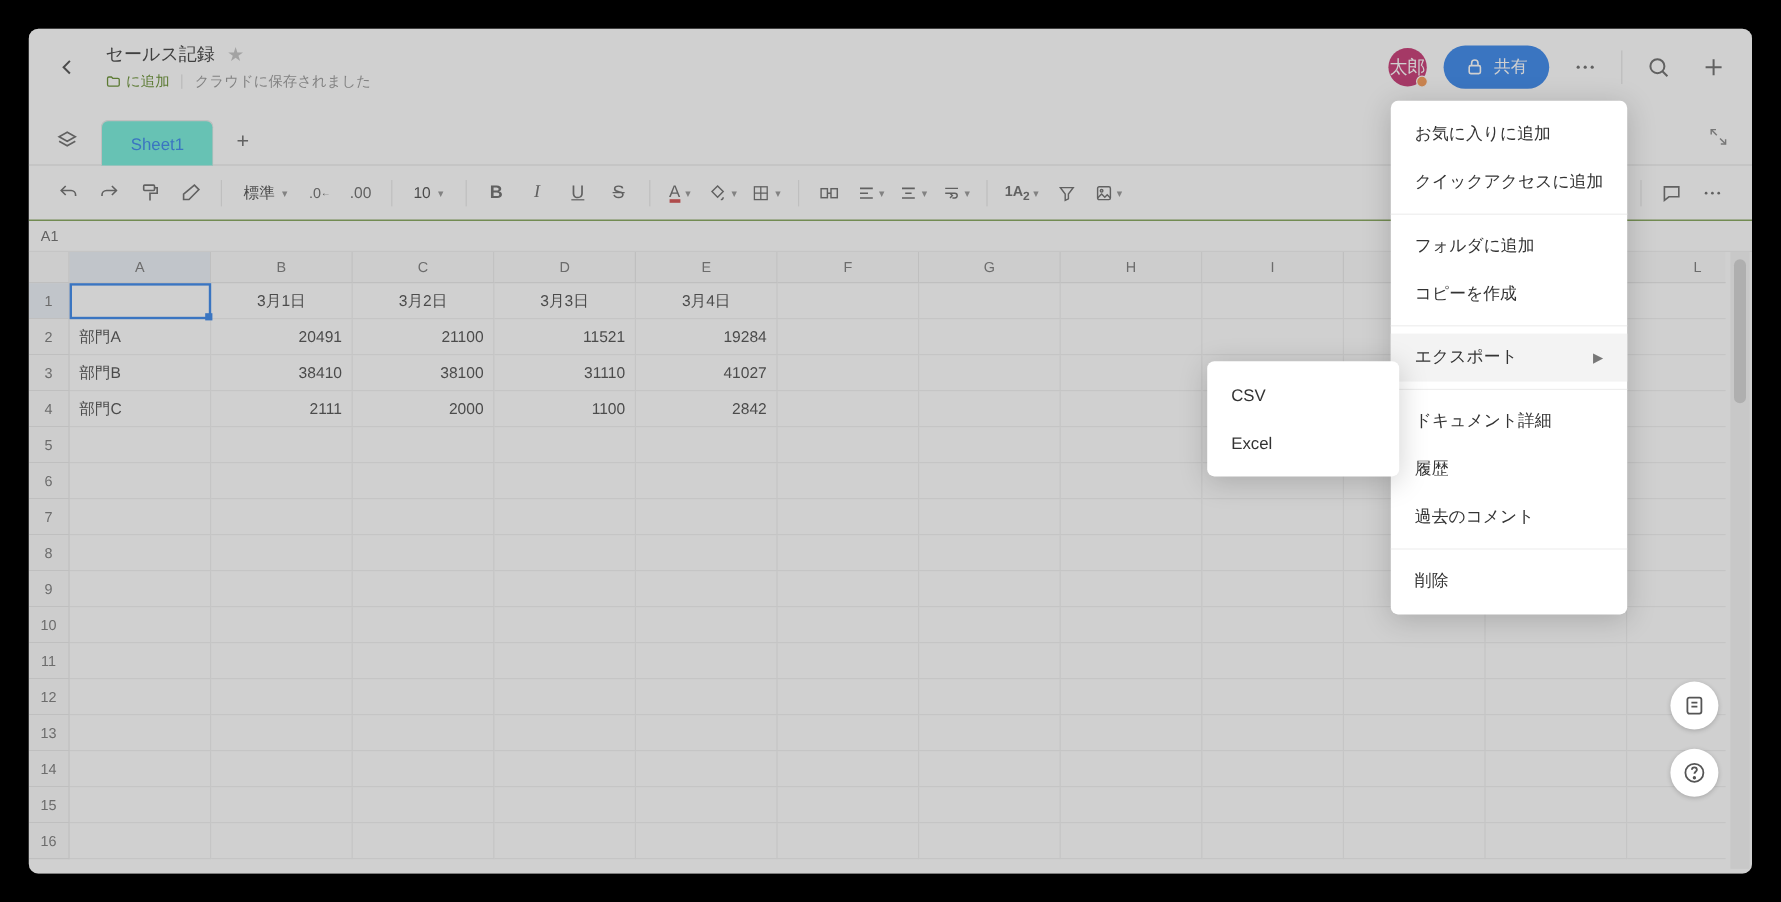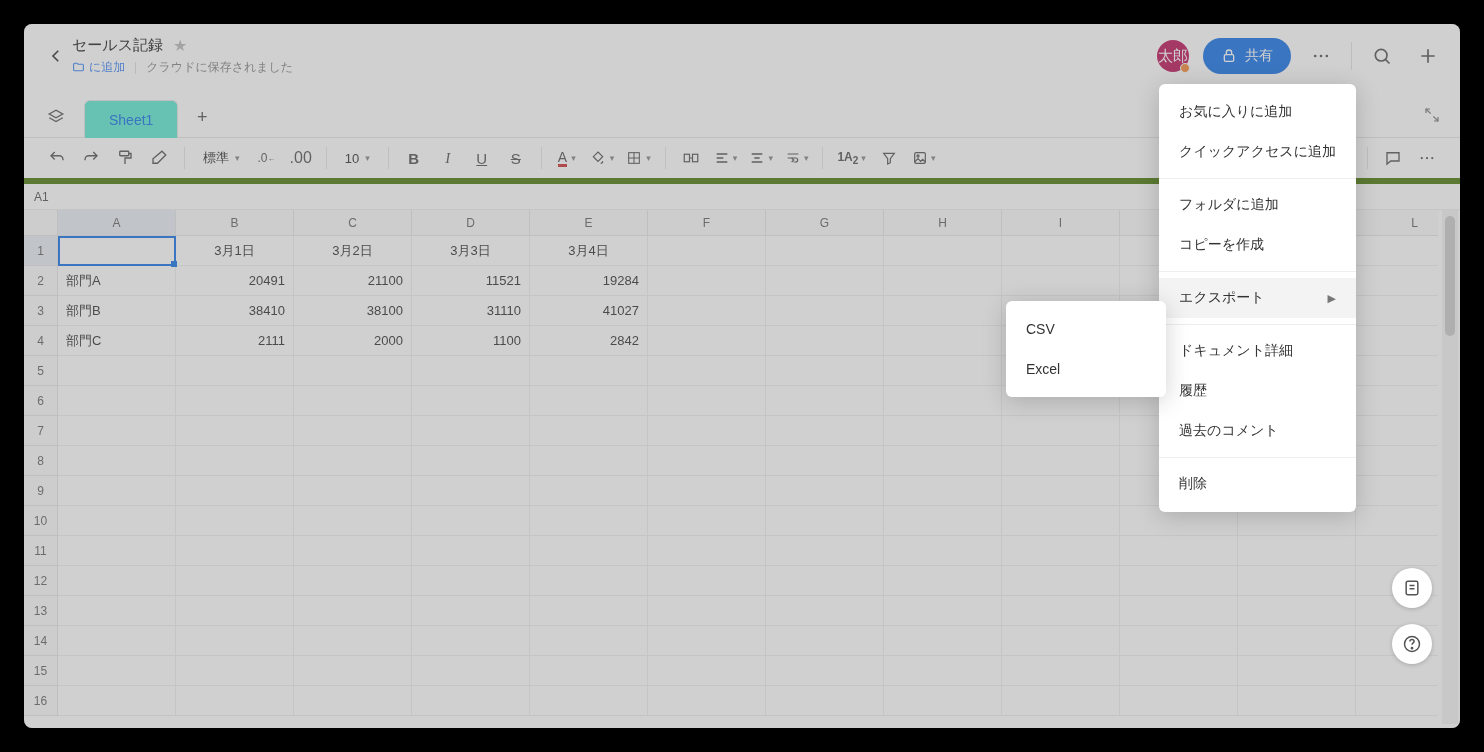"セールス記録" .title-wrap { margin-left: 4px -> 20px }
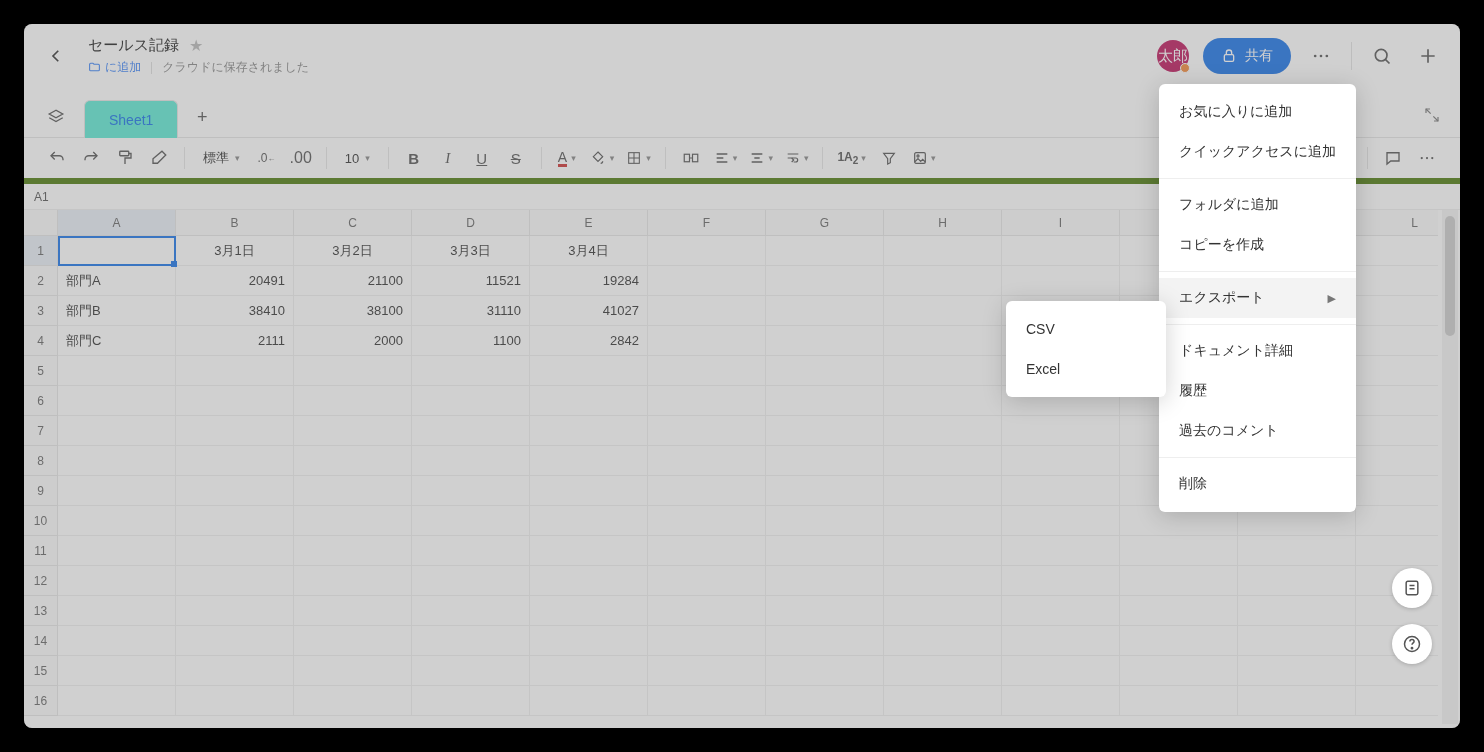"に追加" .folder-link { color: #3b82f6 -> #4d7c0f }
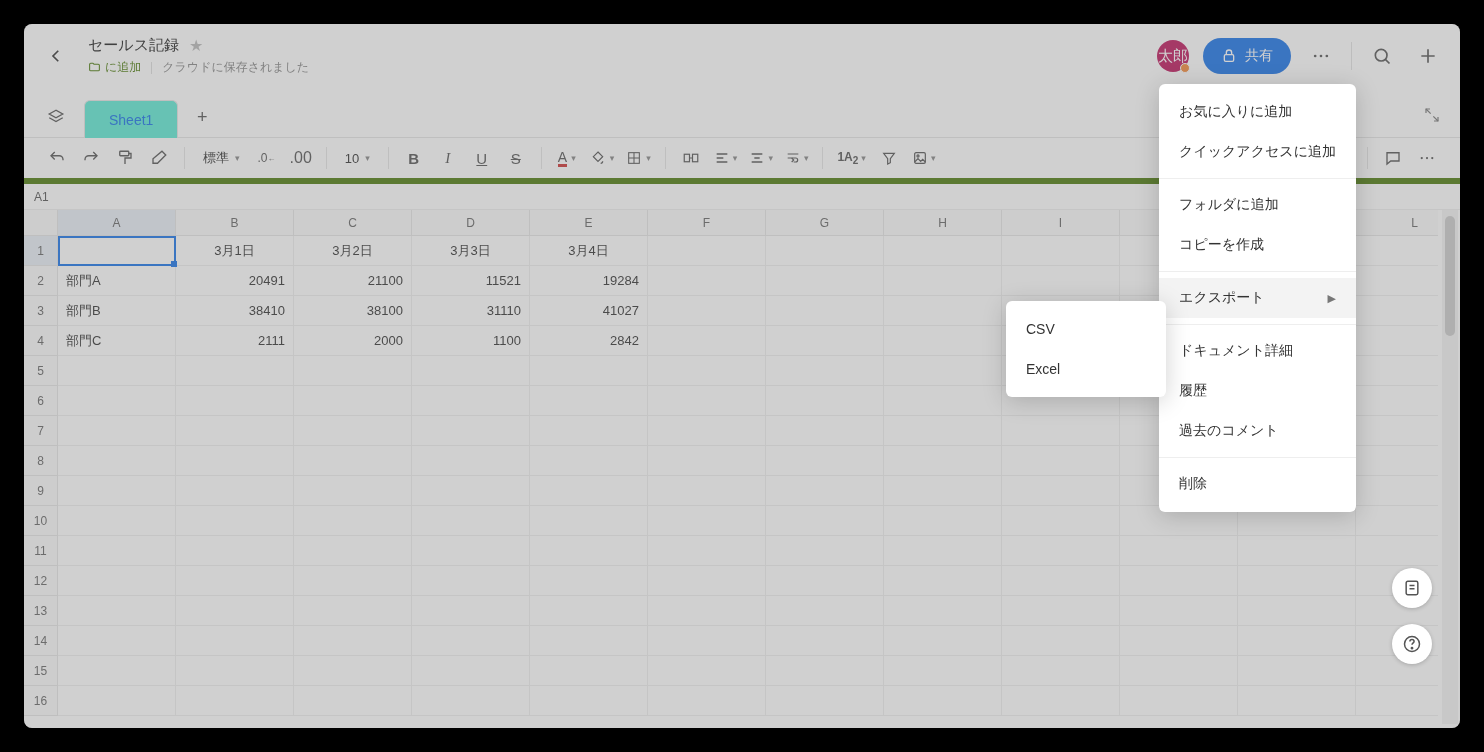"標準" .tbar { border-bottom: 6px solid #4d7c0f -> 1px solid #4d7c0f }
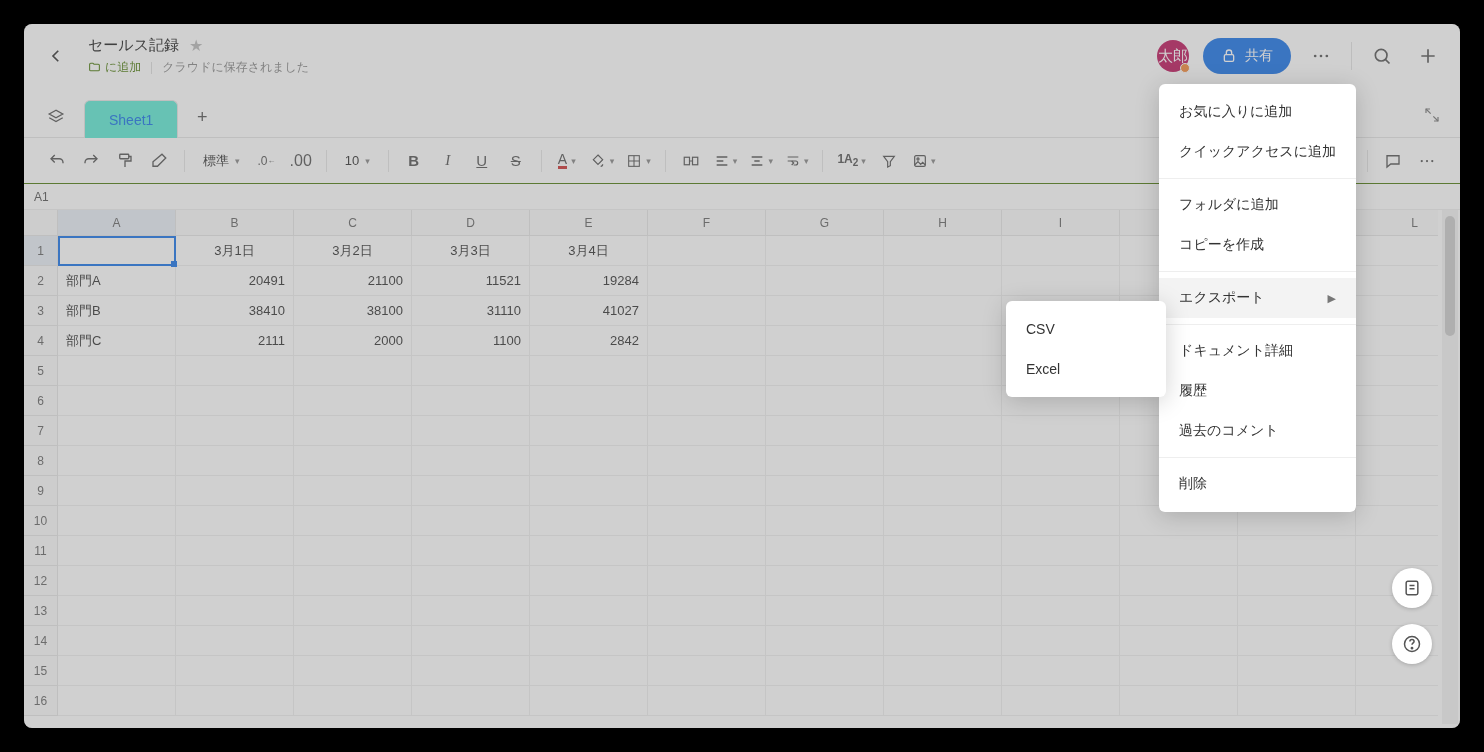".00" div.tbtn { font-size: 16px -> 13px }
